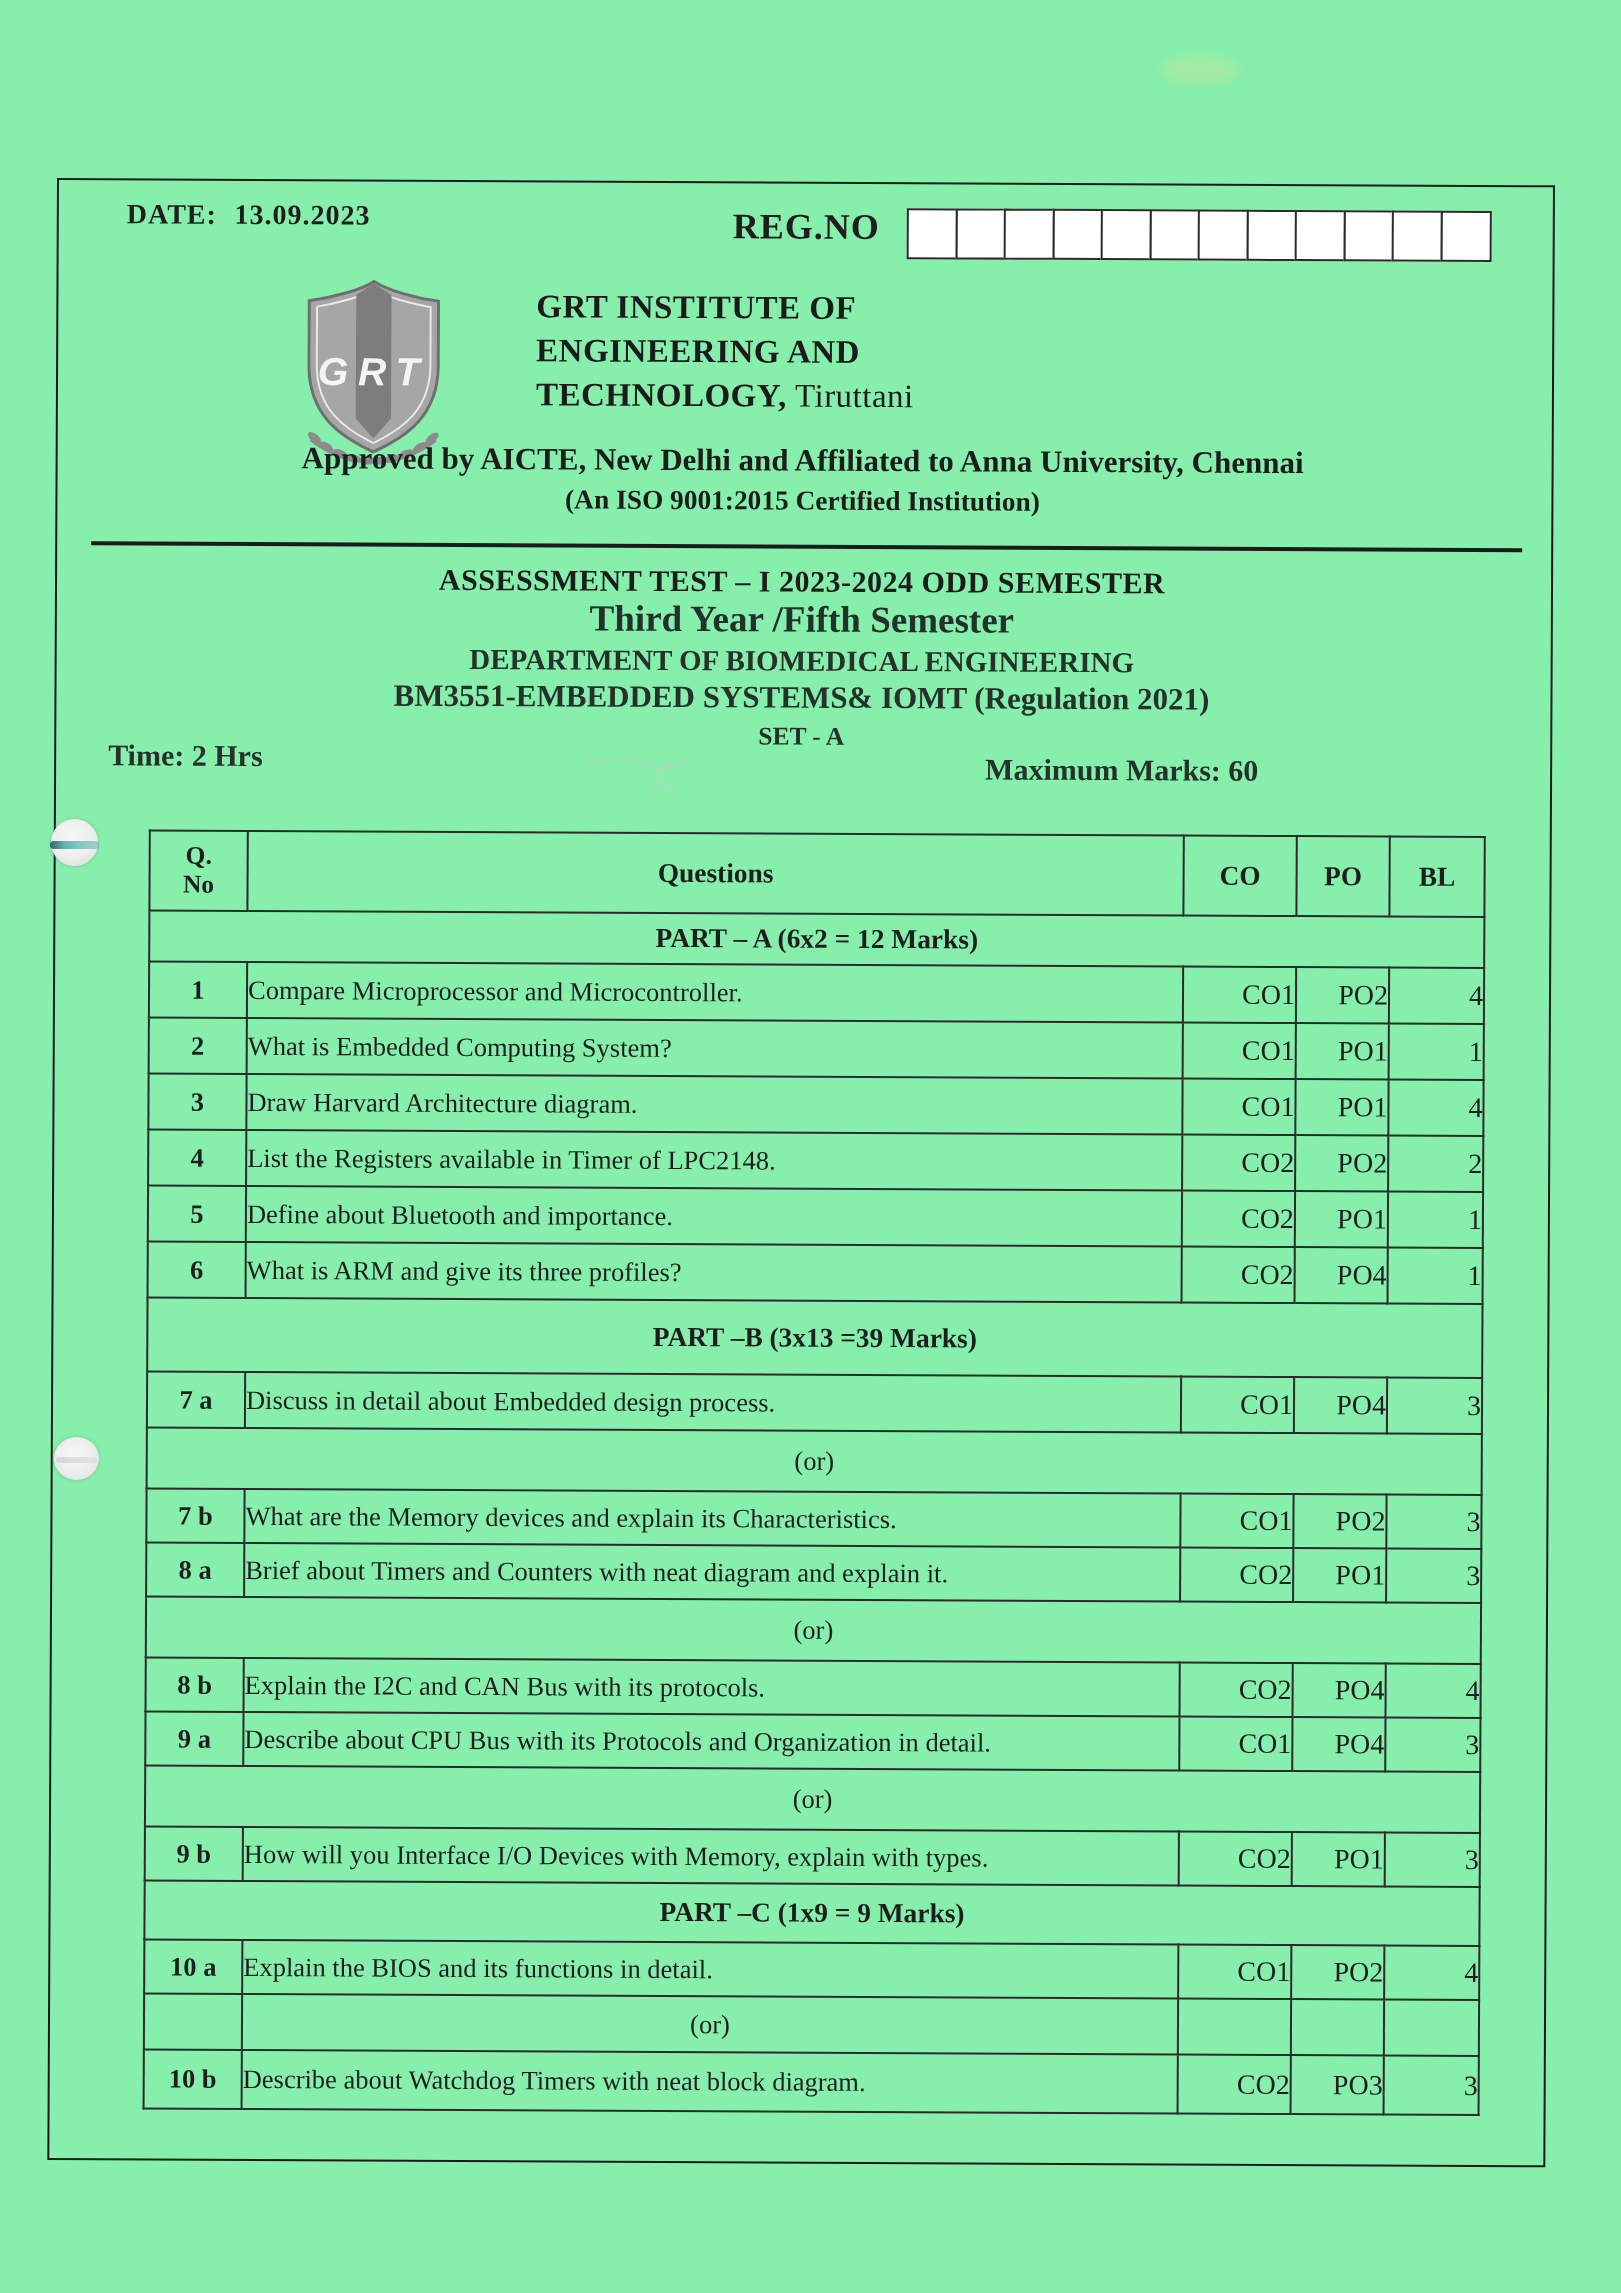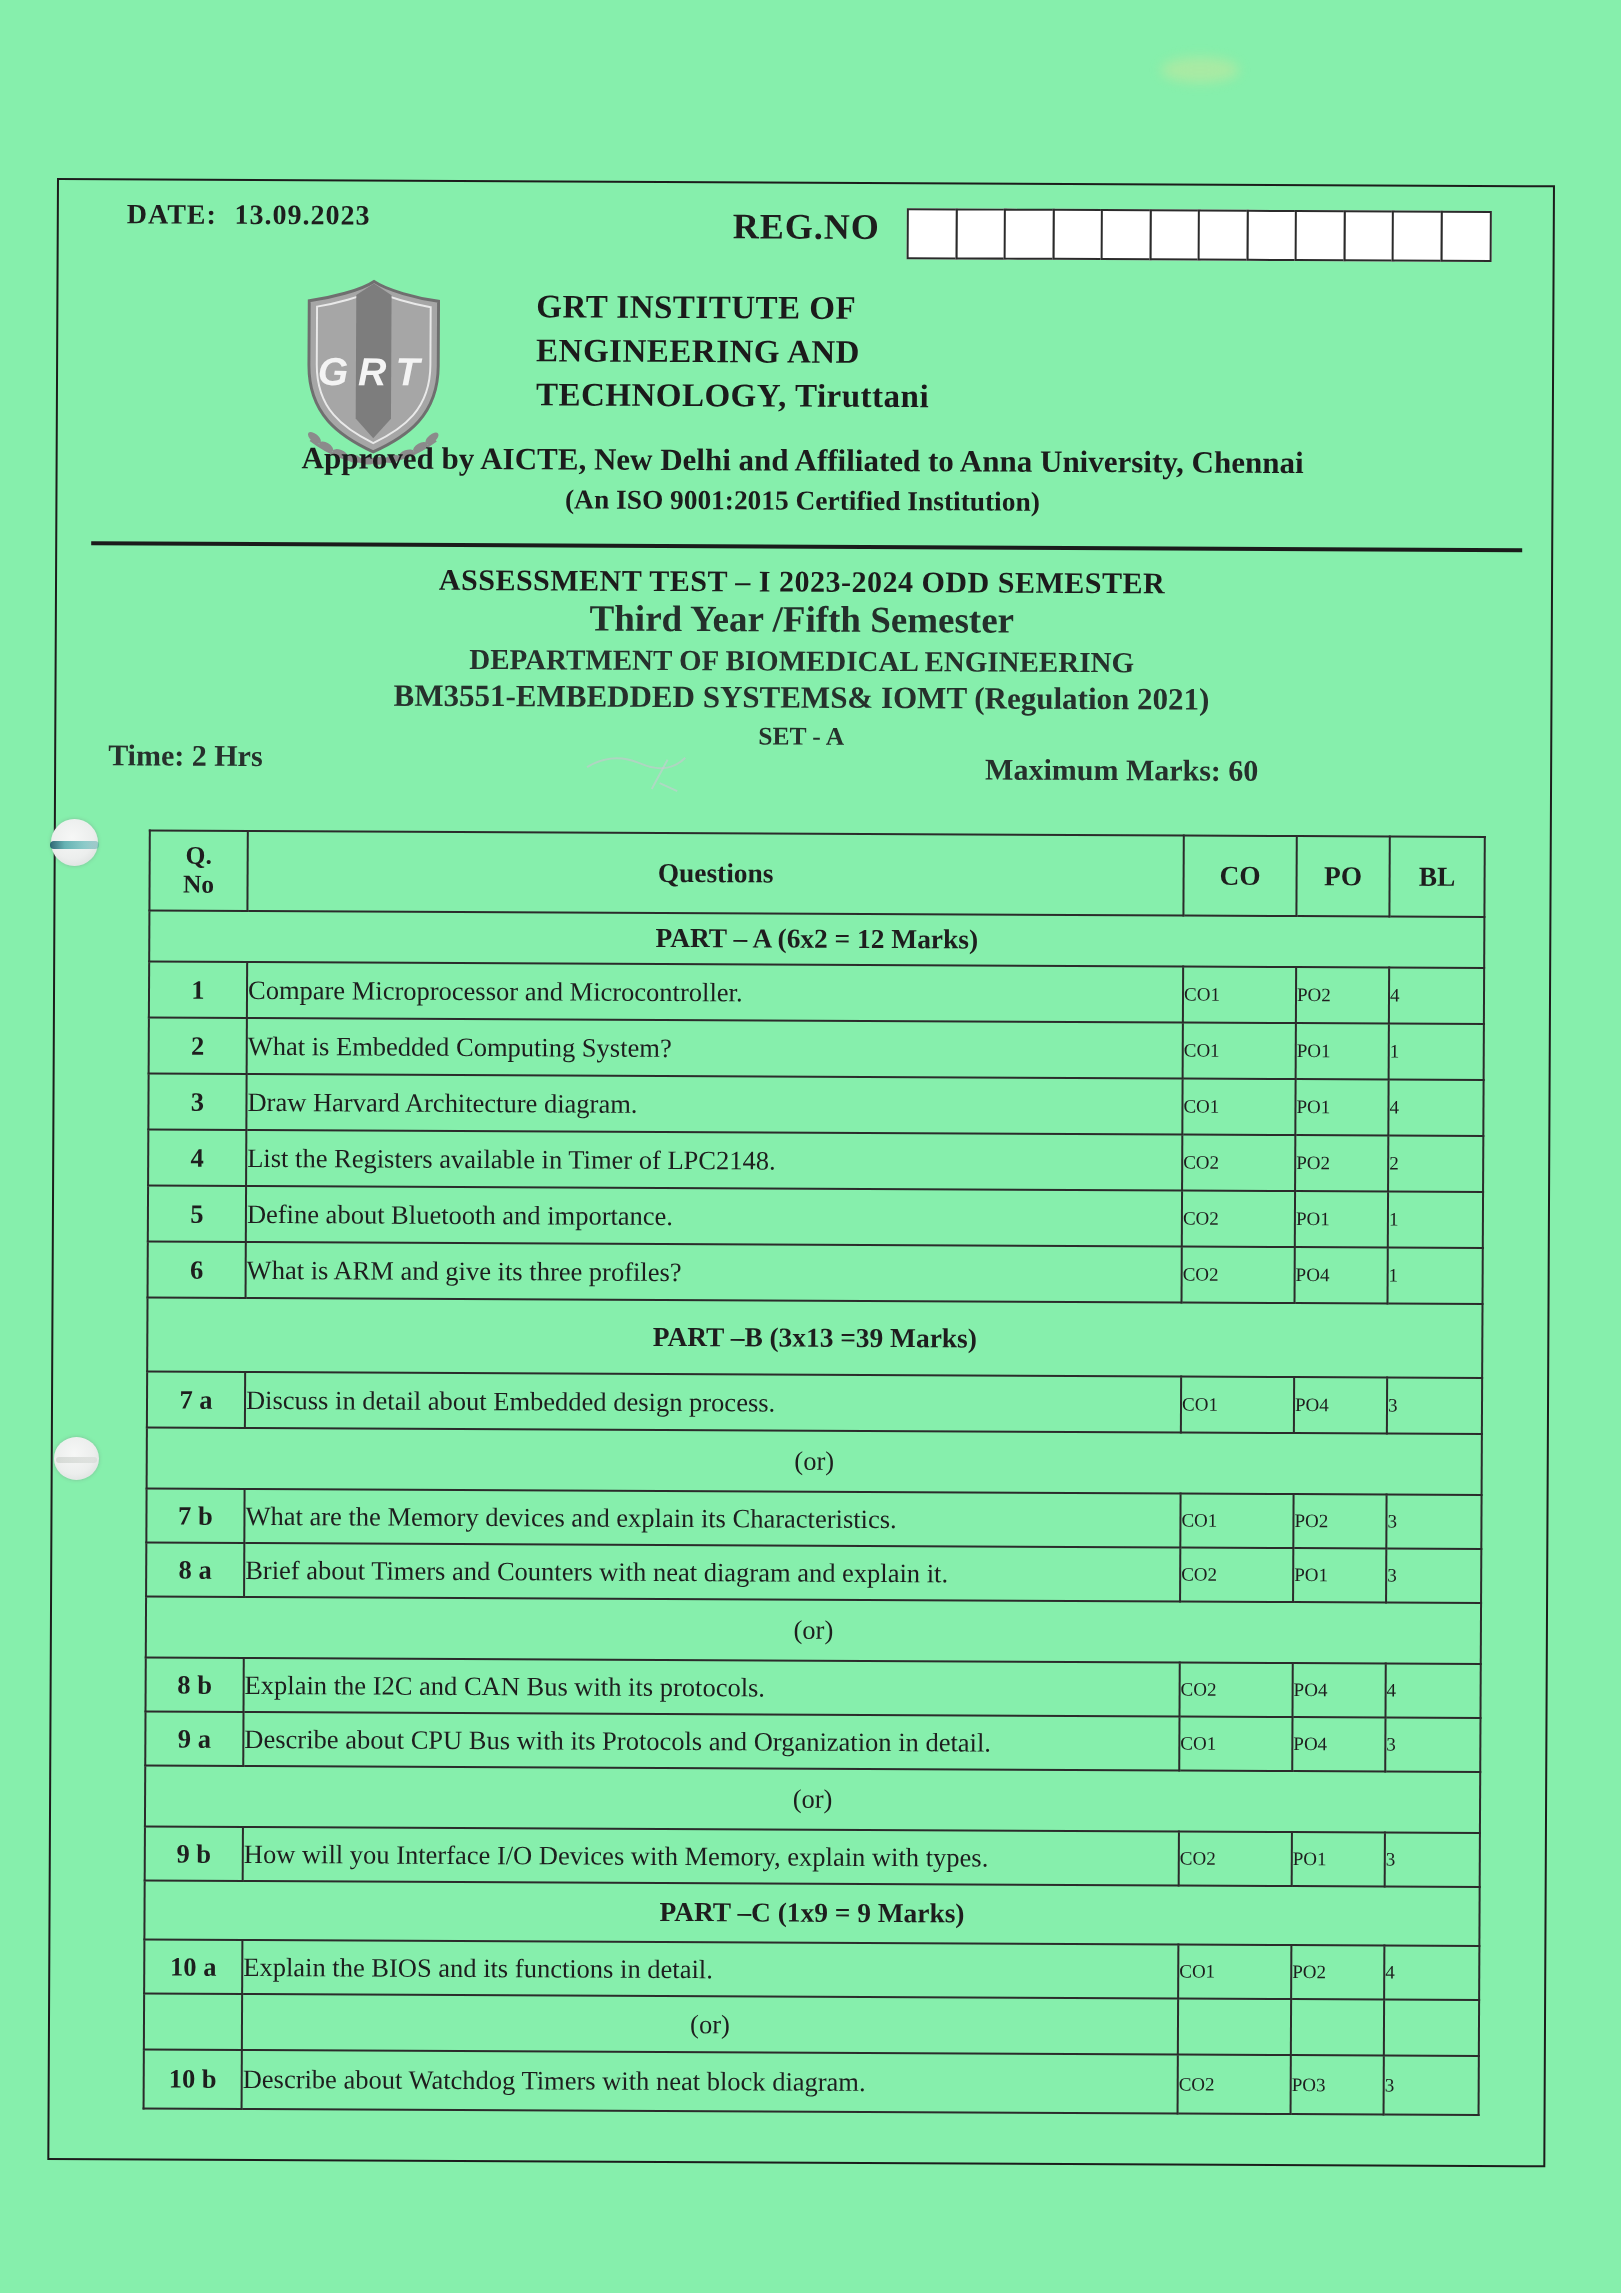"Tiruttani" .inst .reg { font-weight: bold -> normal }
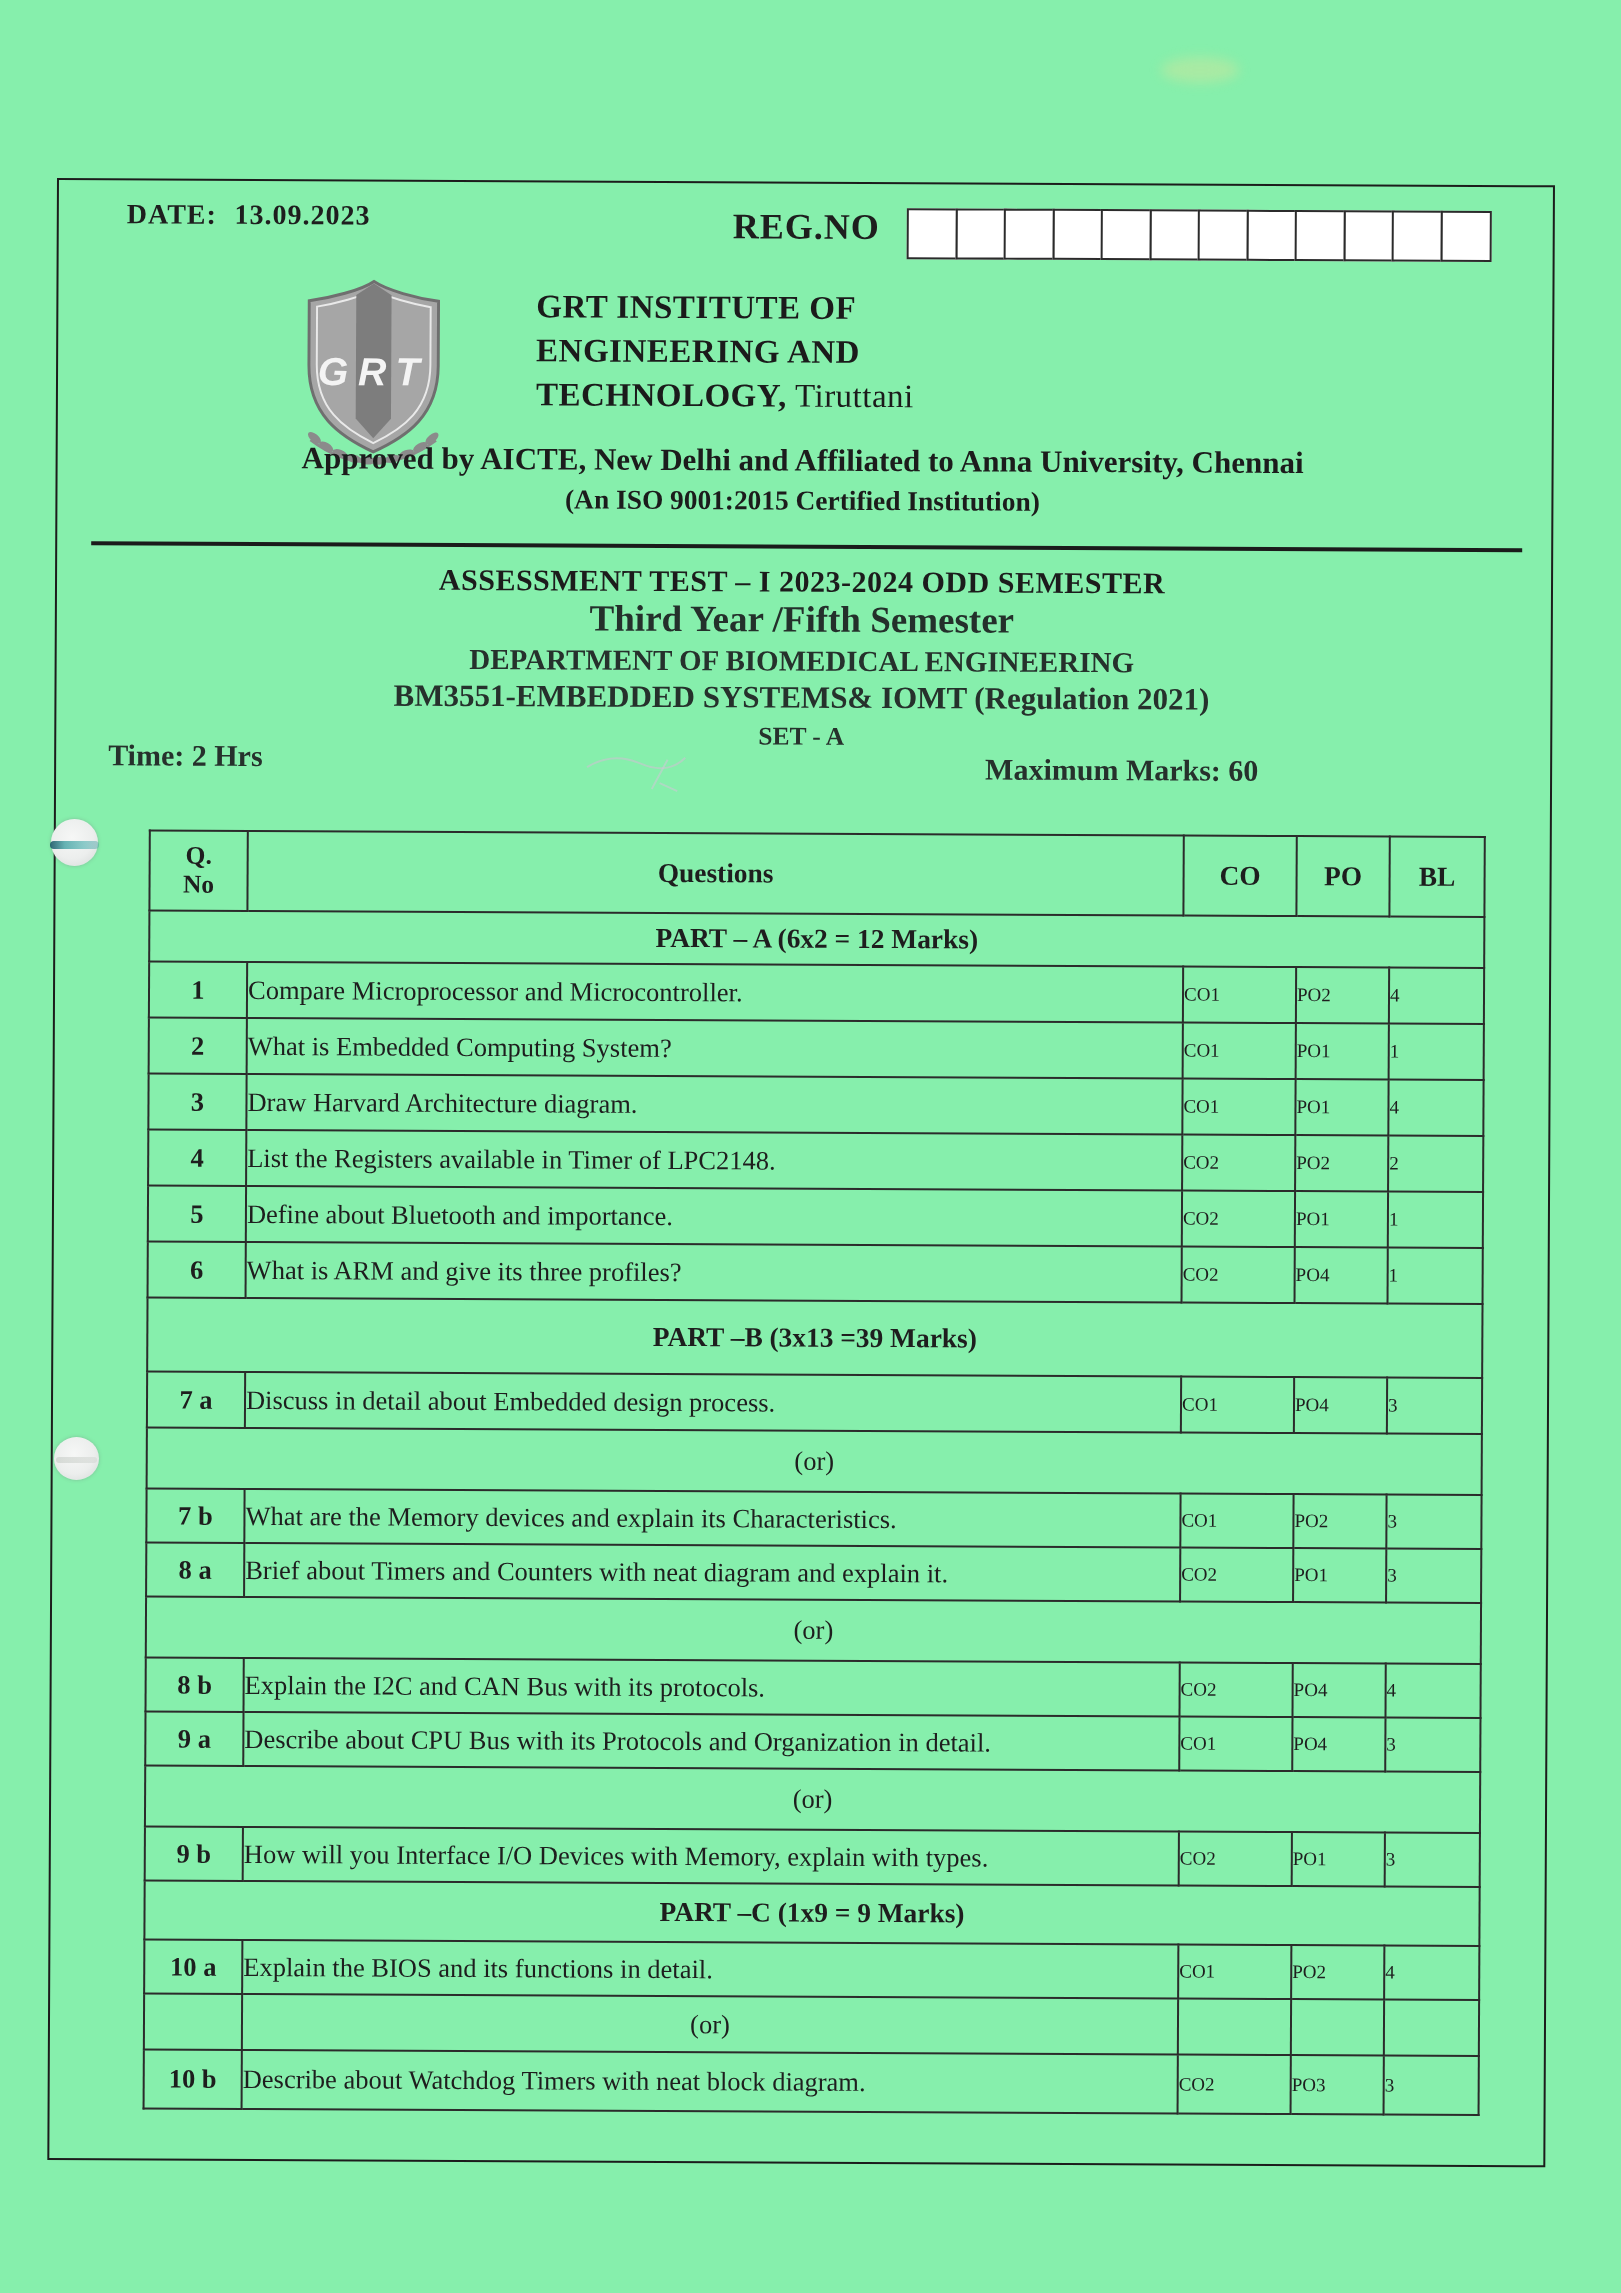"CO1" .c-v { font-size: 19px -> 28px; text-align: left -> right }
